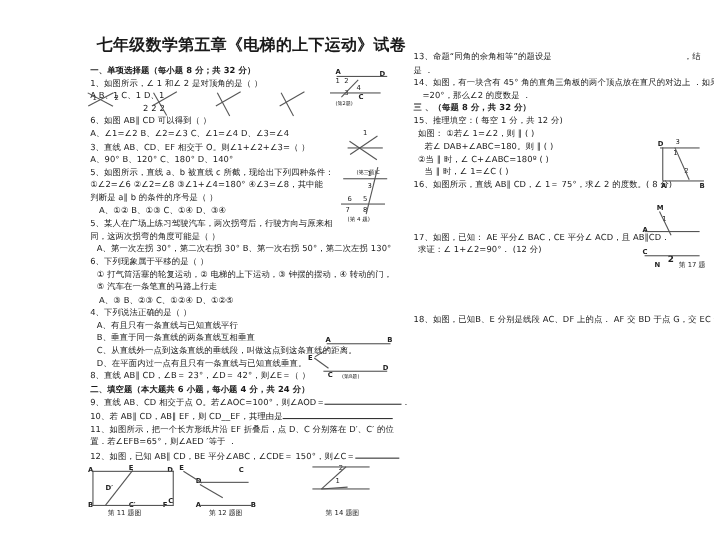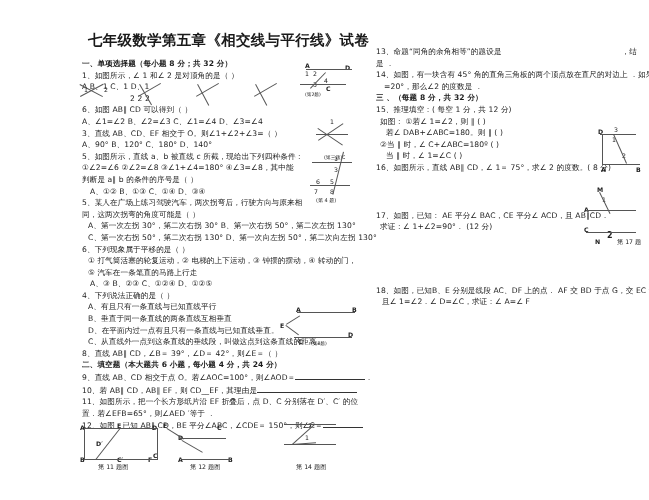"七年级数学第五章《相交线与平行线》试卷" div.title { text: 相交线与平行线 -> 电梯的上下运动 }
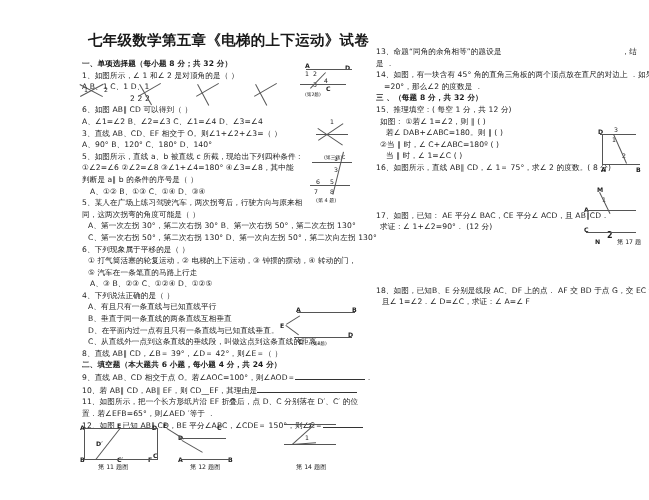"C、第一次右拐 50°，第二次右拐 130° D、第一次向左拐" div.ln { html: <div>C、第一次右拐 50°，第二次右拐 130° D、第一次向左拐 50°，第二次向左拐 130°</div> -> none }
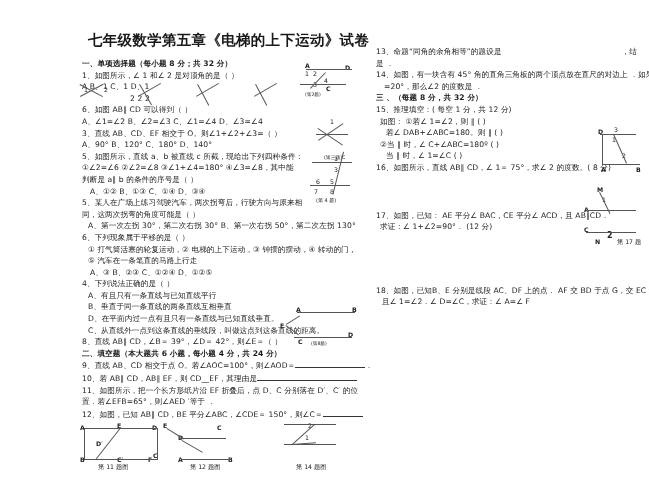"且∠ 1=∠2．∠ D=∠C，求证：∠ A=∠ F" div.ln { html: <div>且∠ 1=∠2．∠ D=∠C，求证：∠ A=∠ F</div> -> none }
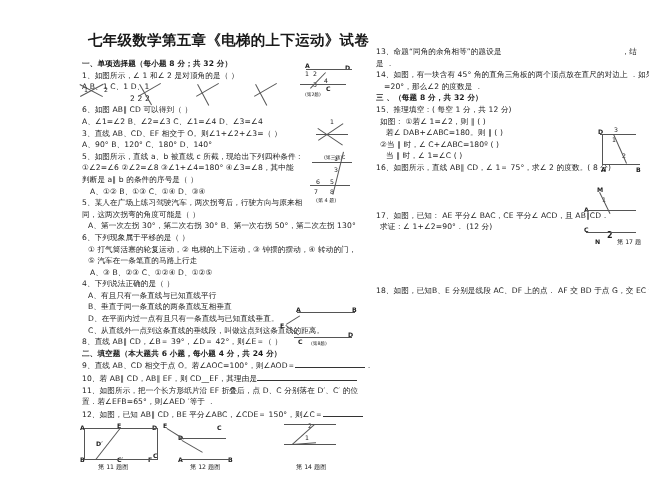"D、在平面内过一点有且只有一条直线与已知直线垂直。" div.ln { order: before "C、从直线外一点到这条直线的垂线段，叫做这点到这条直线的距离。" -> after "C、从直线外一点到这条直线的垂线段，叫做这点到这条直线的距离。" }
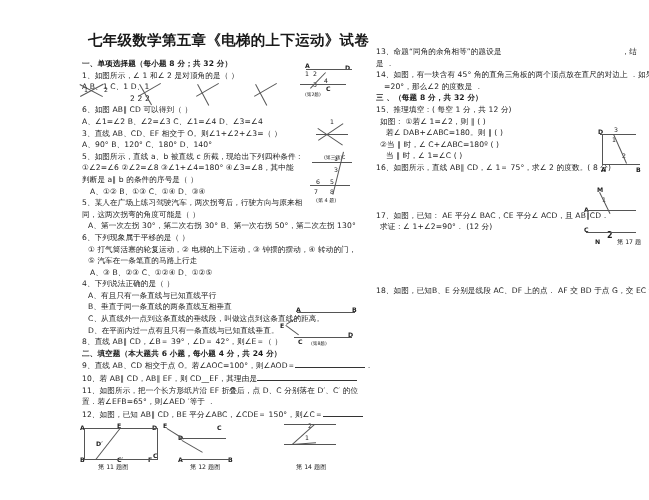"8、直线 AB∥ CD，∠B＝ 39°，∠D＝ 42°，则∠E＝（" div.ln { text: 39 -> 23 }
